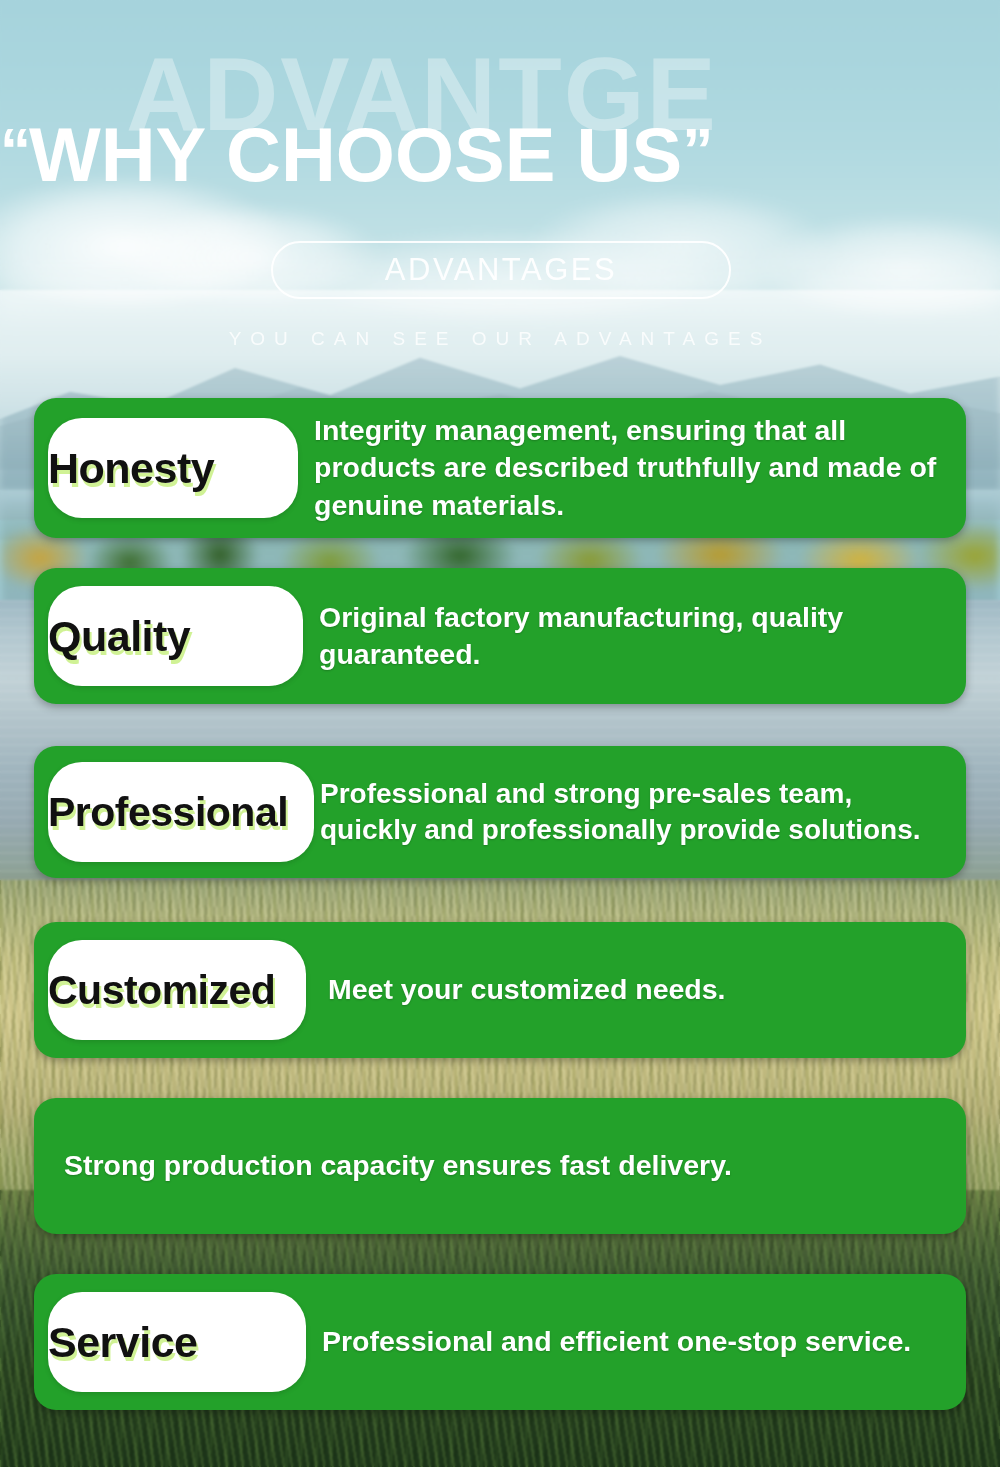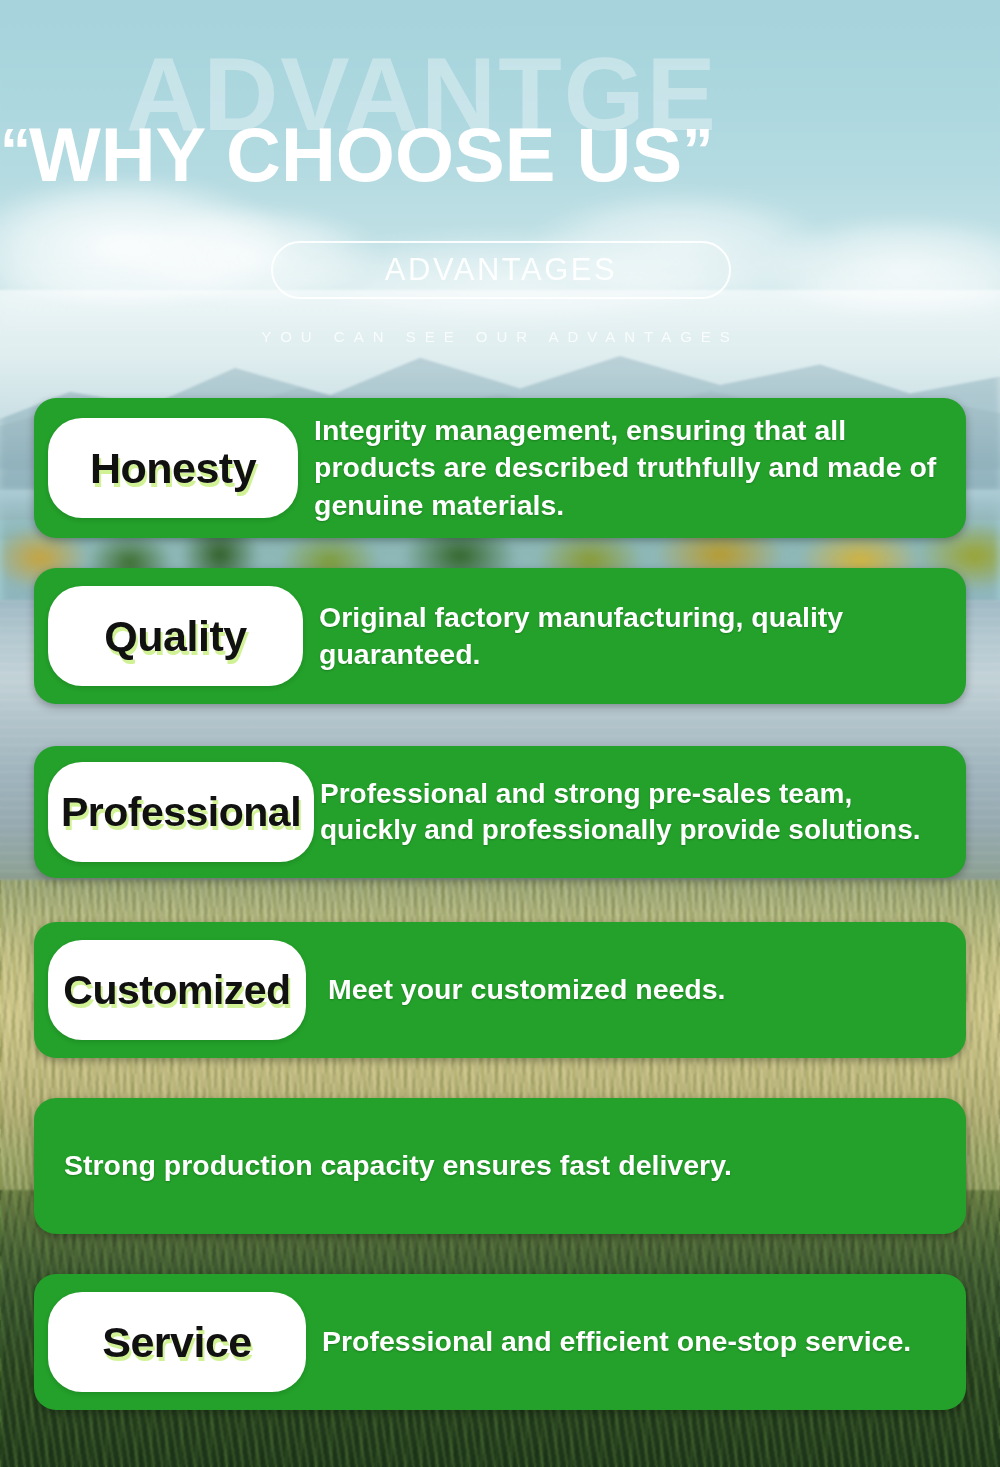"YOU CAN SEE OUR ADVANTAGES" .subline { font-size: 15px -> 19px }
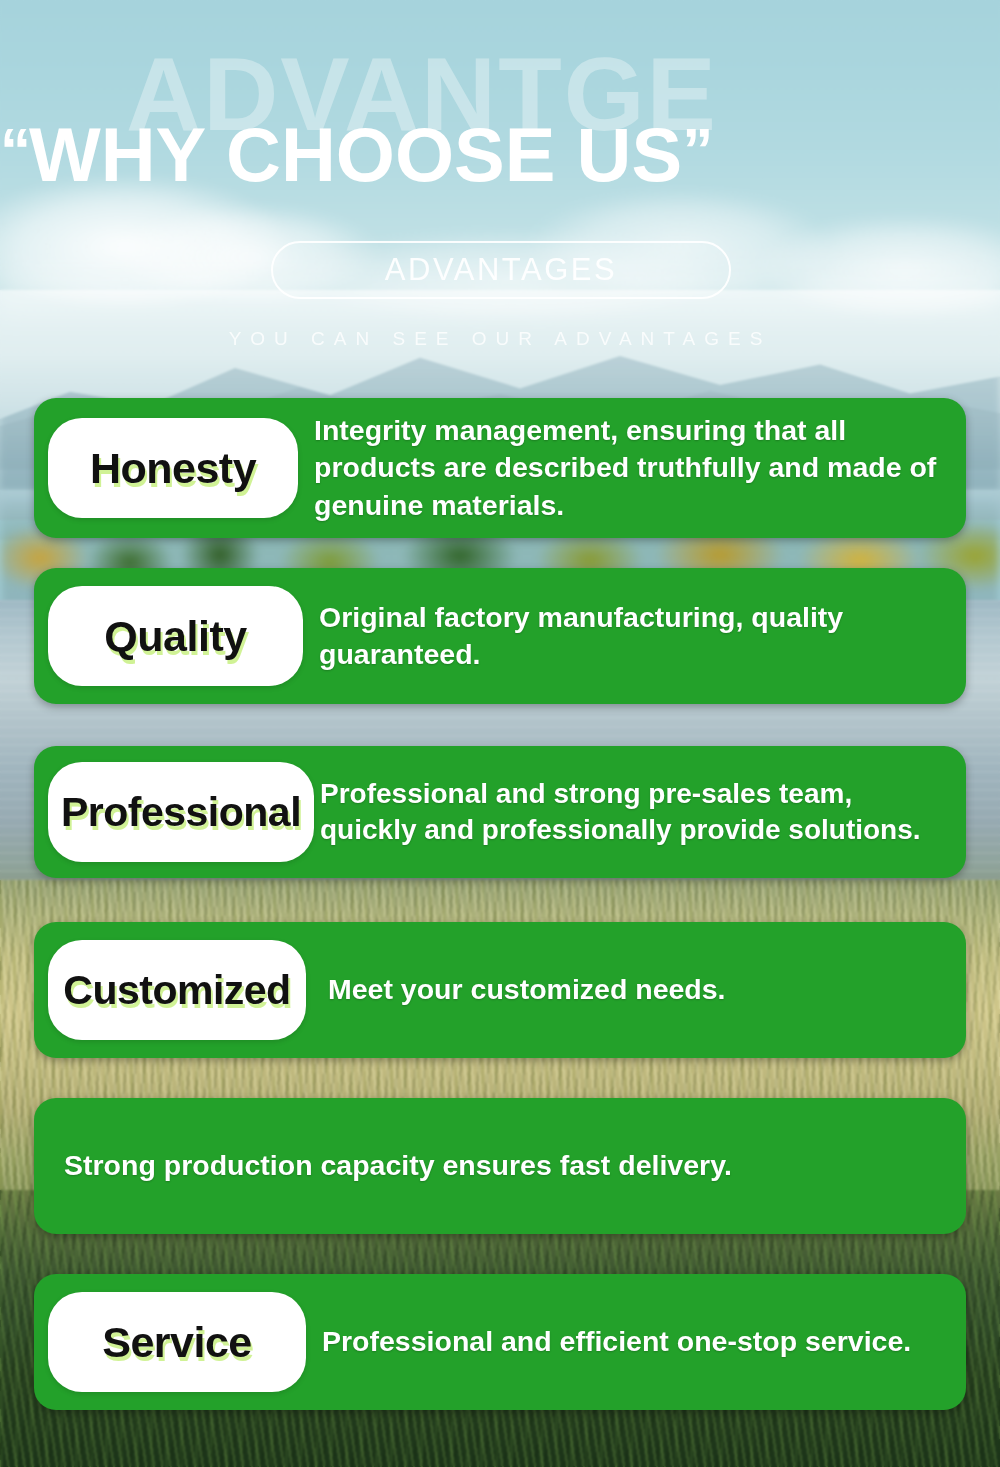"Honesty" .pill { justify-content: center -> flex-start }
